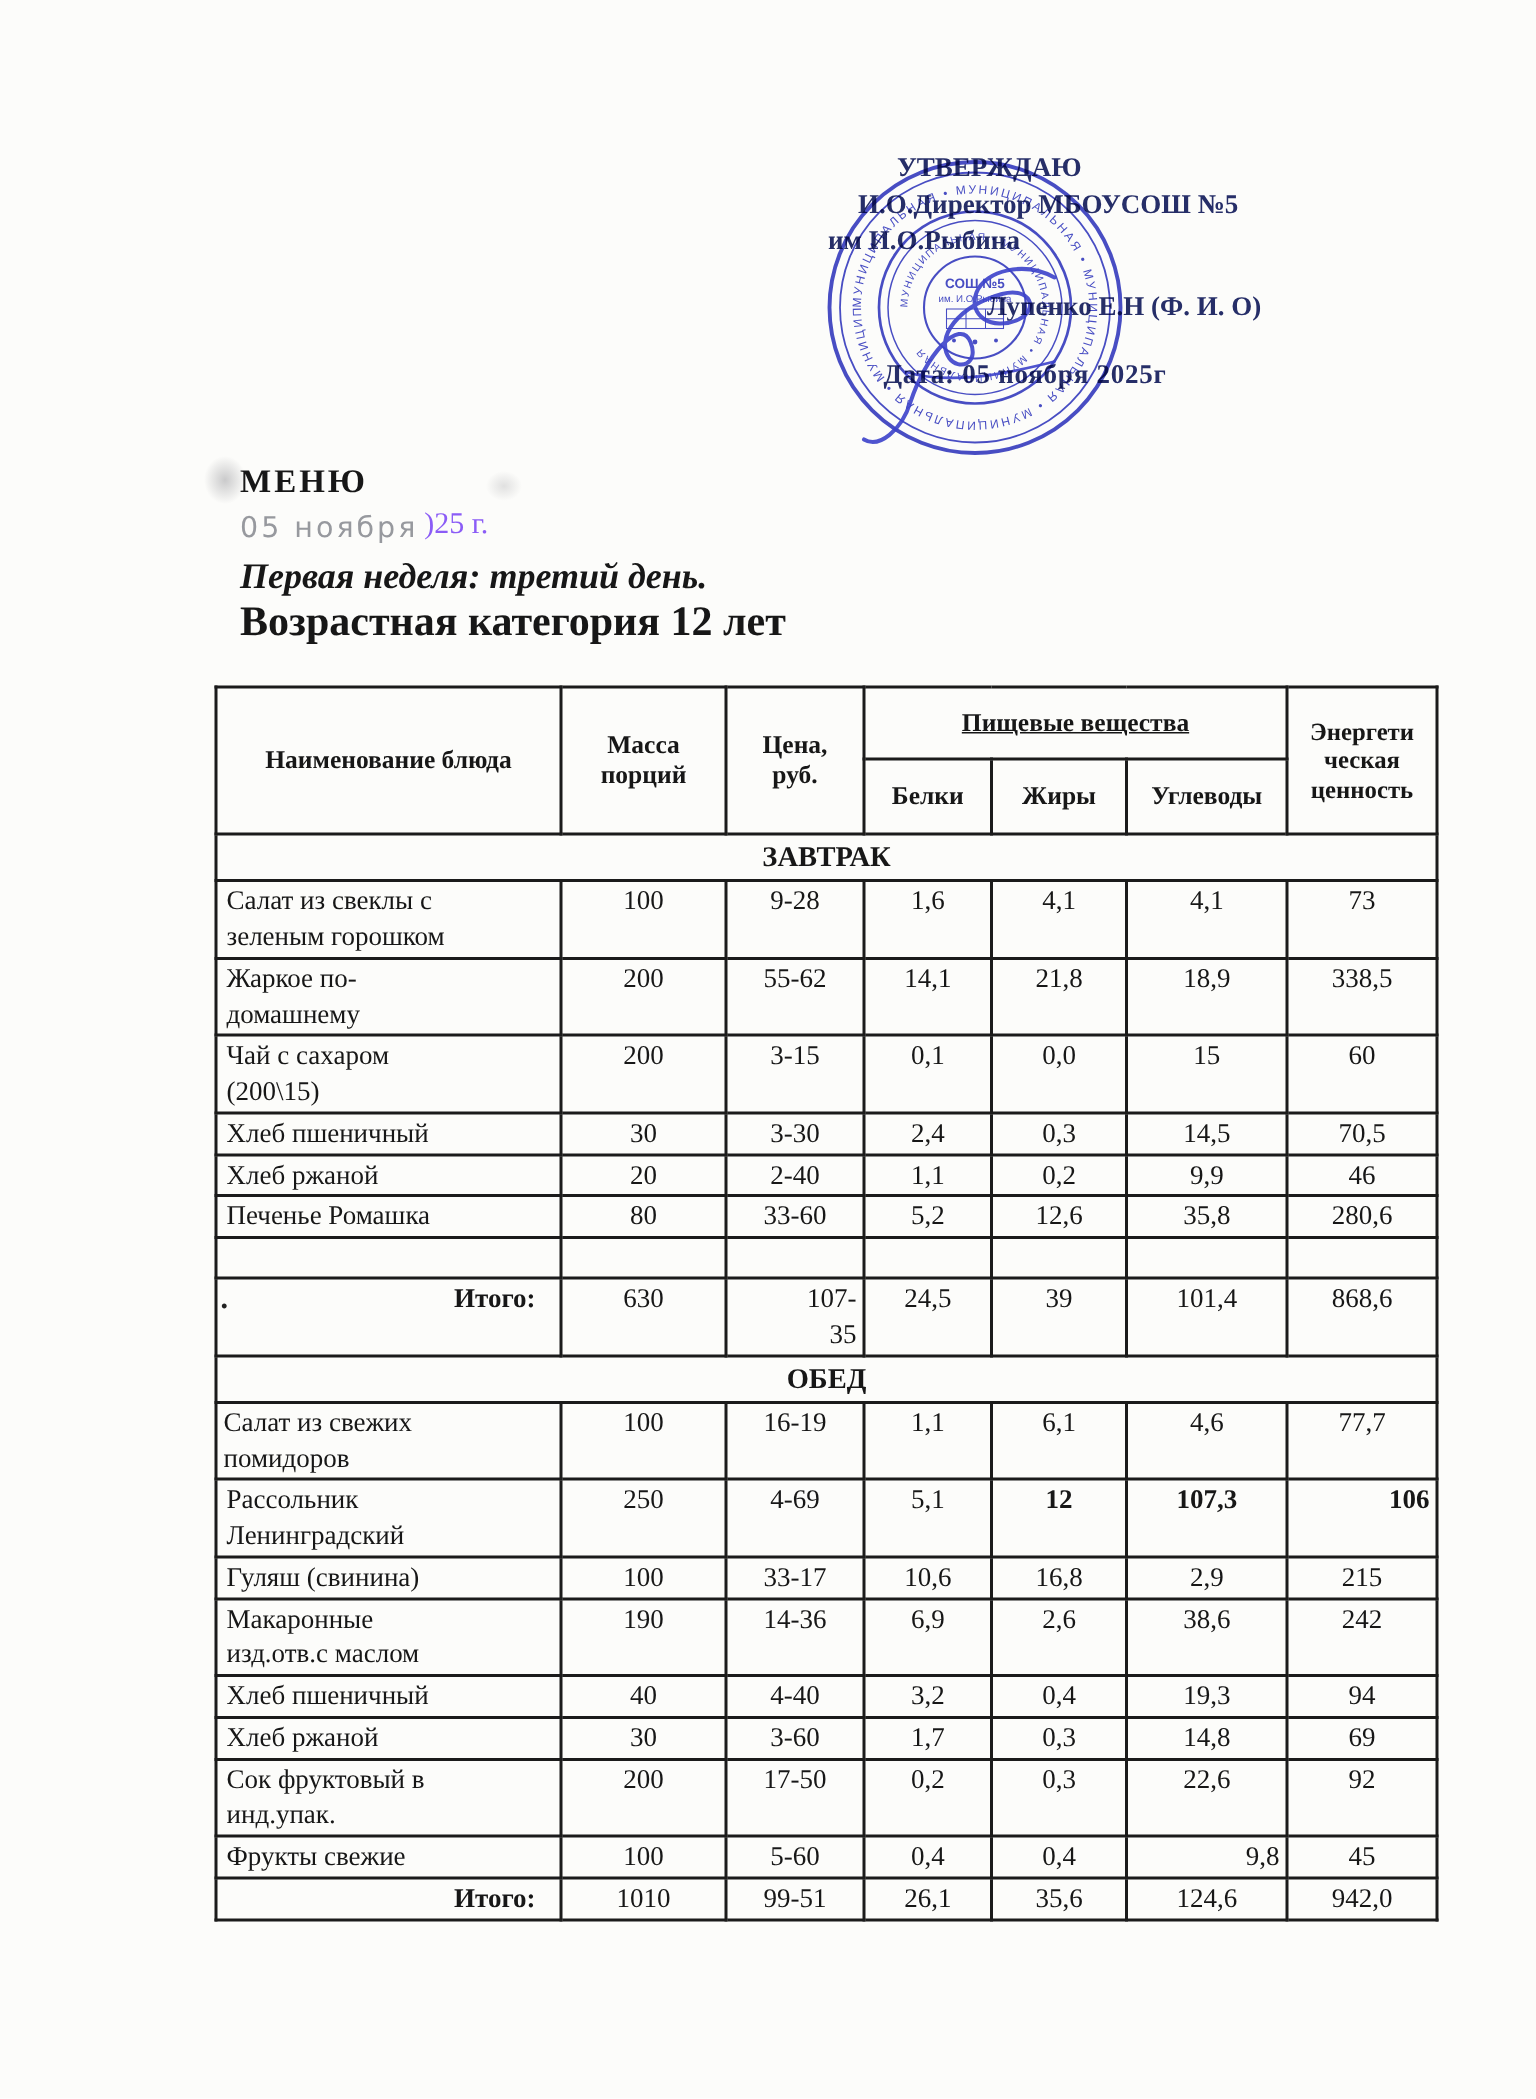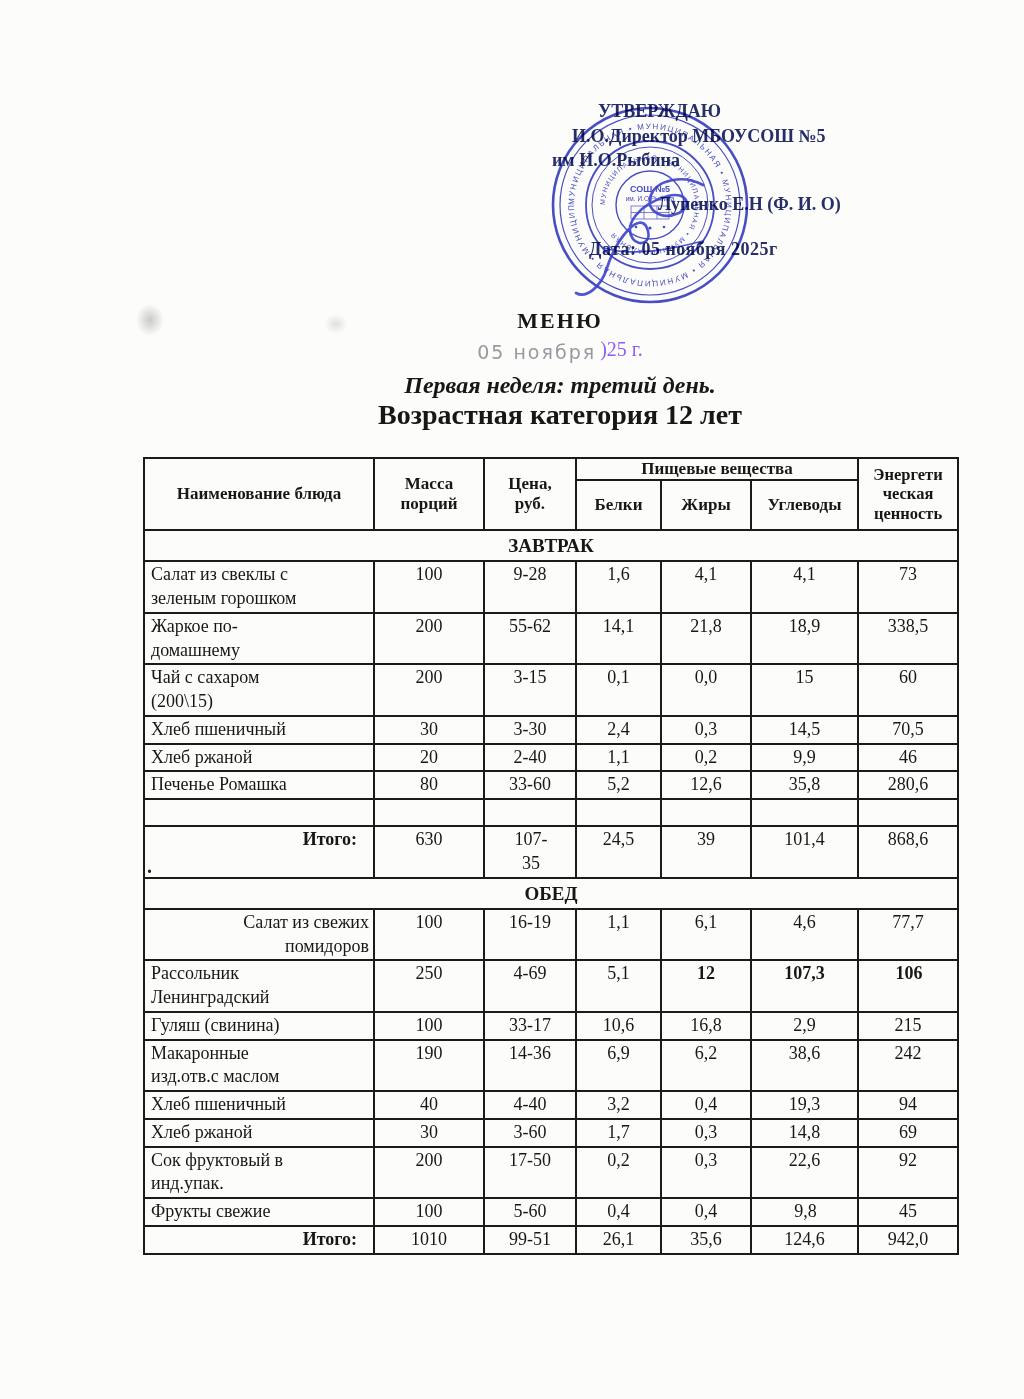"МЕНЮ" .title-block { text-align: center -> left }
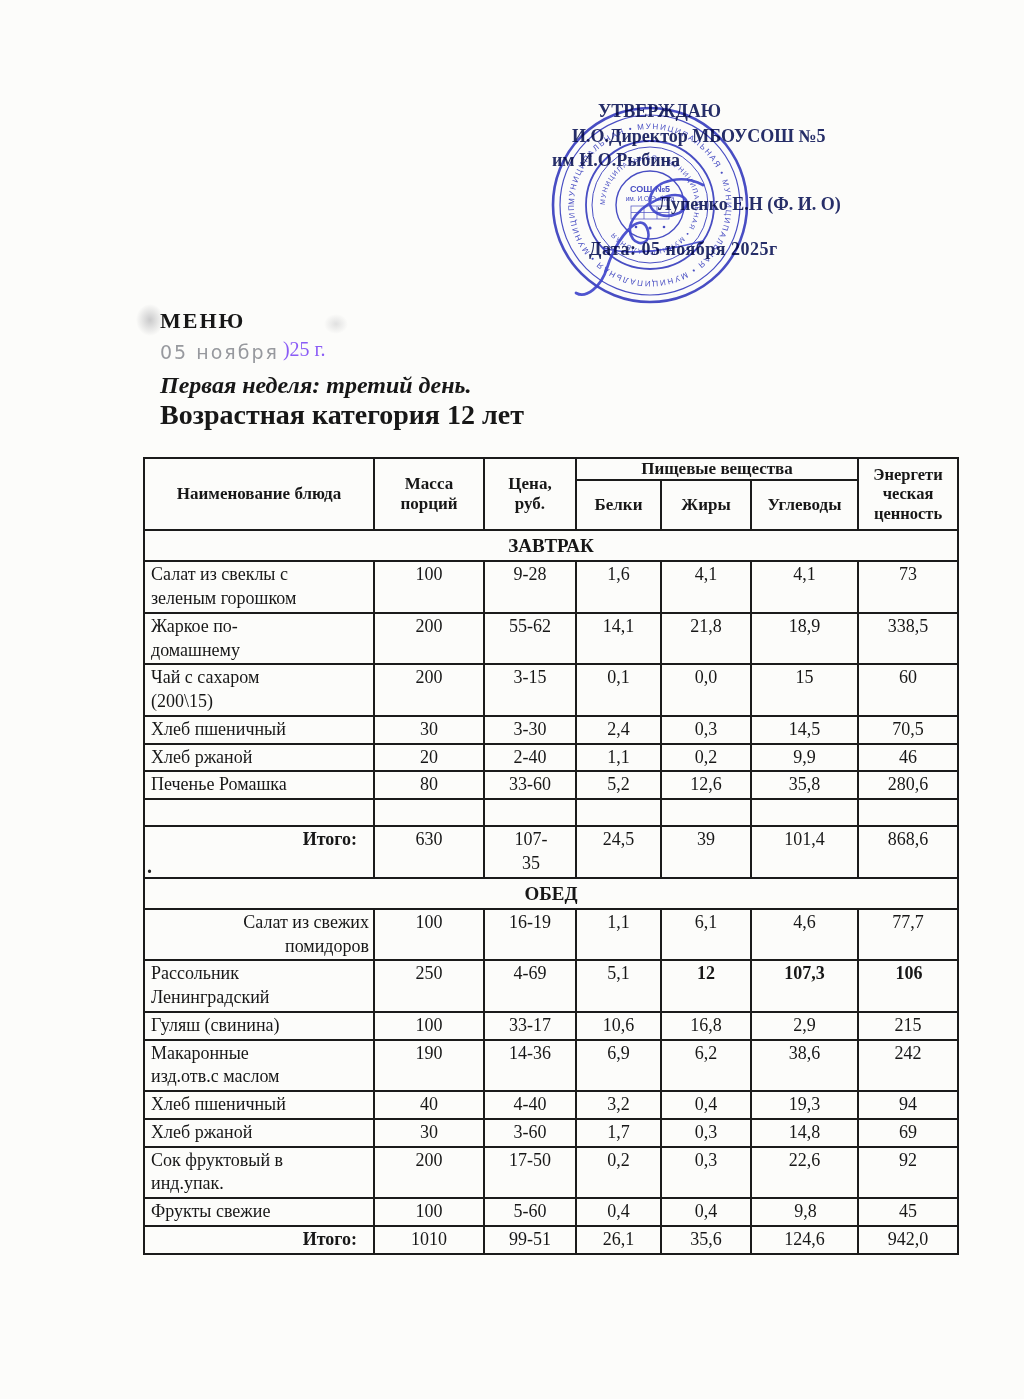"Пищевые вещества" th.h-nutrients { padding: 0 -> 13px; text-decoration: none -> underline }
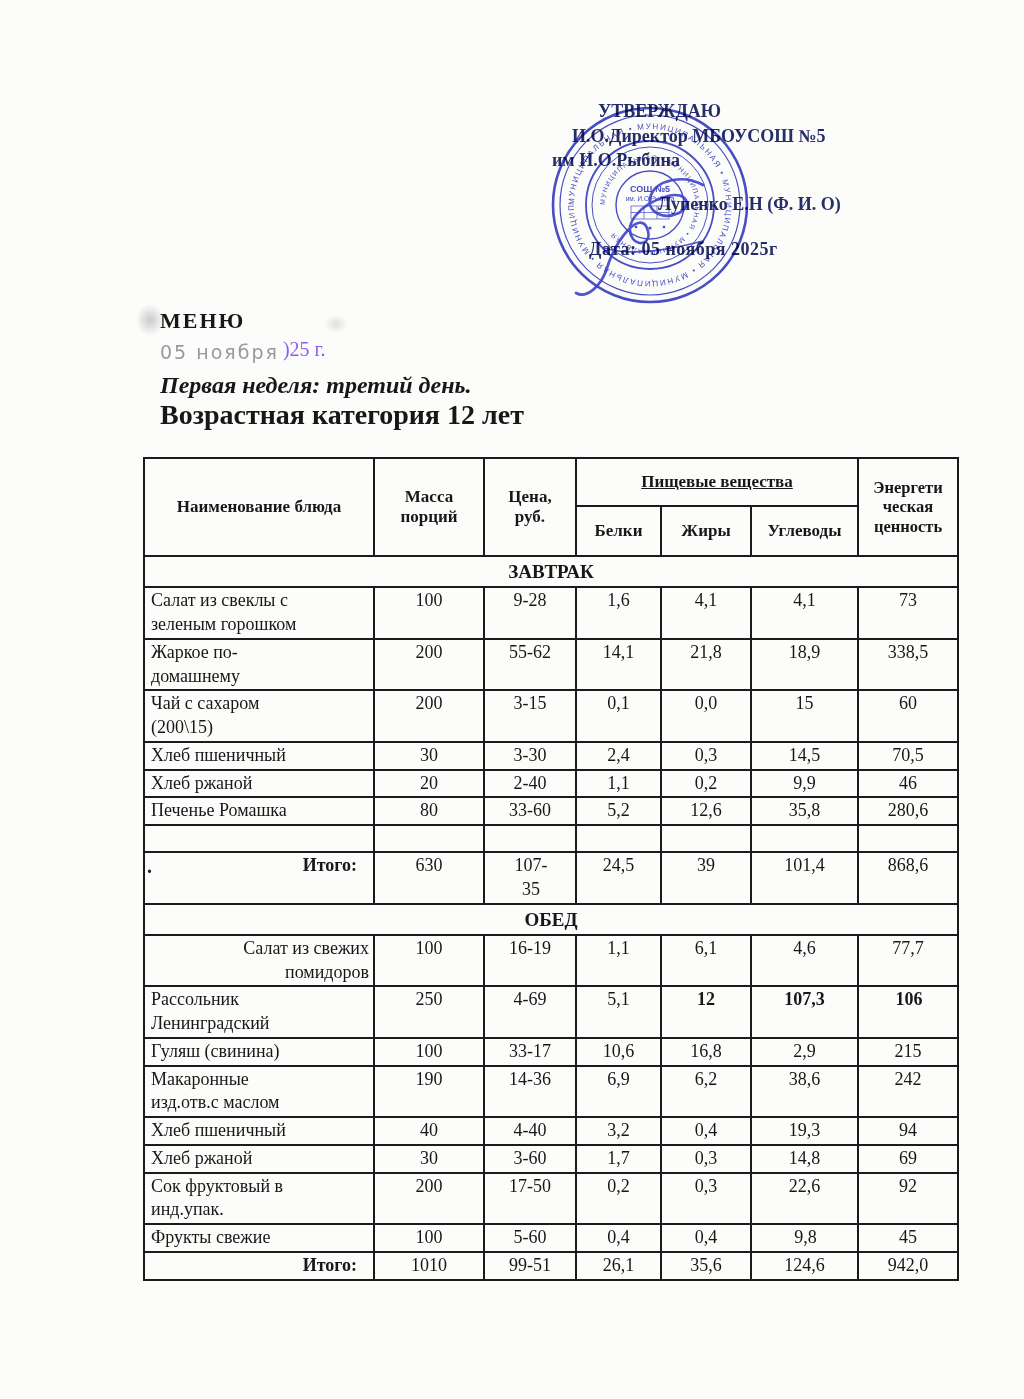"107-" .menu-table td.l { text-align: center -> right }
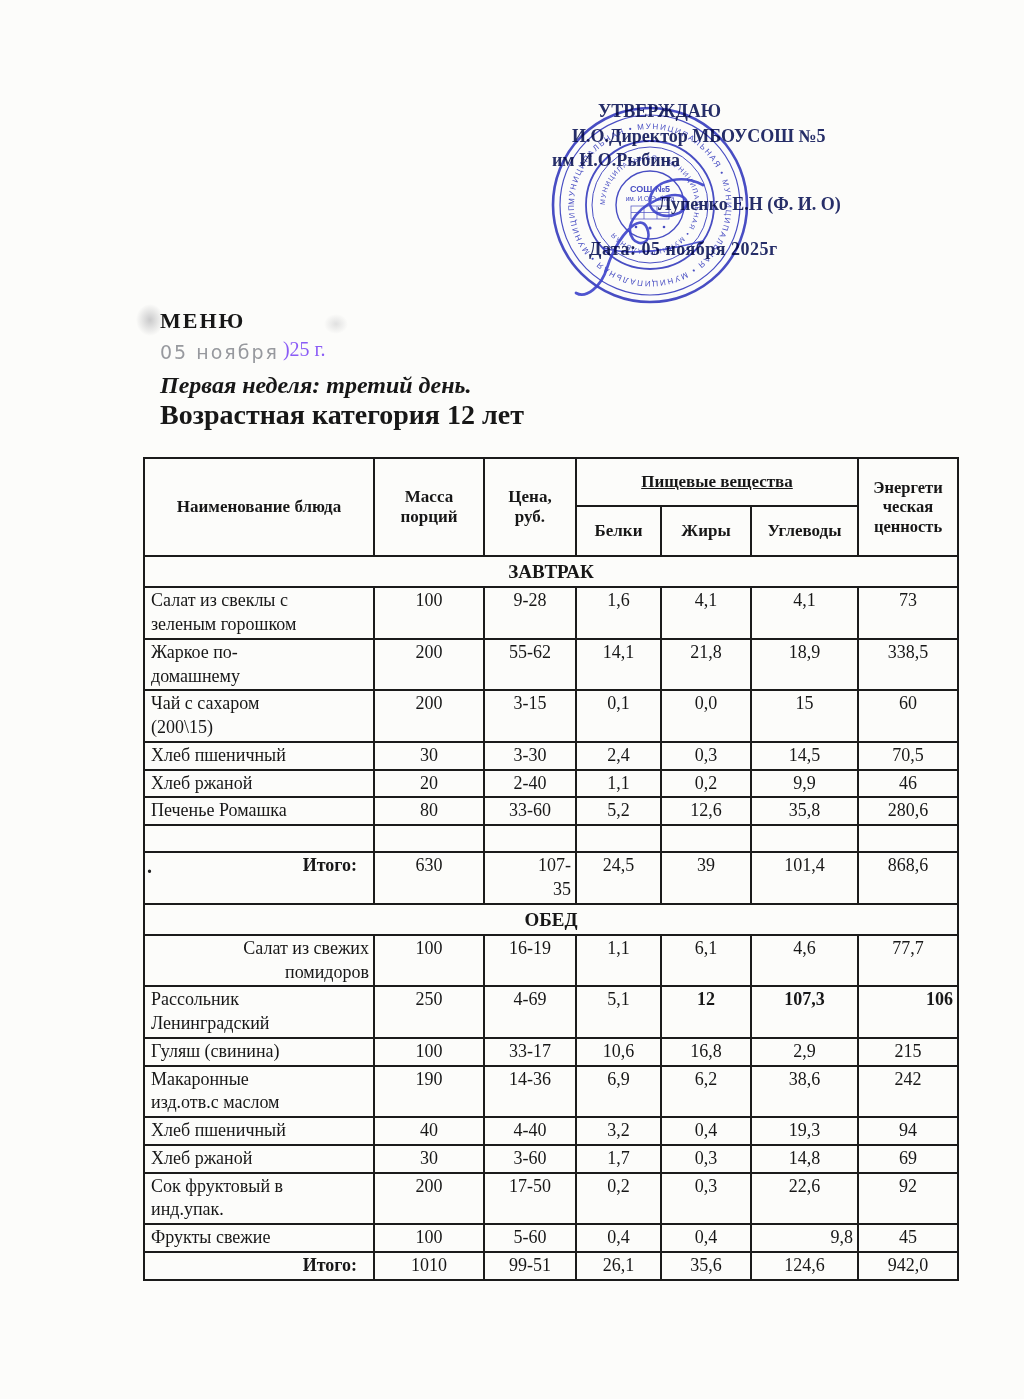"Салат из свежих" .menu-table td.c { text-align: right -> left }
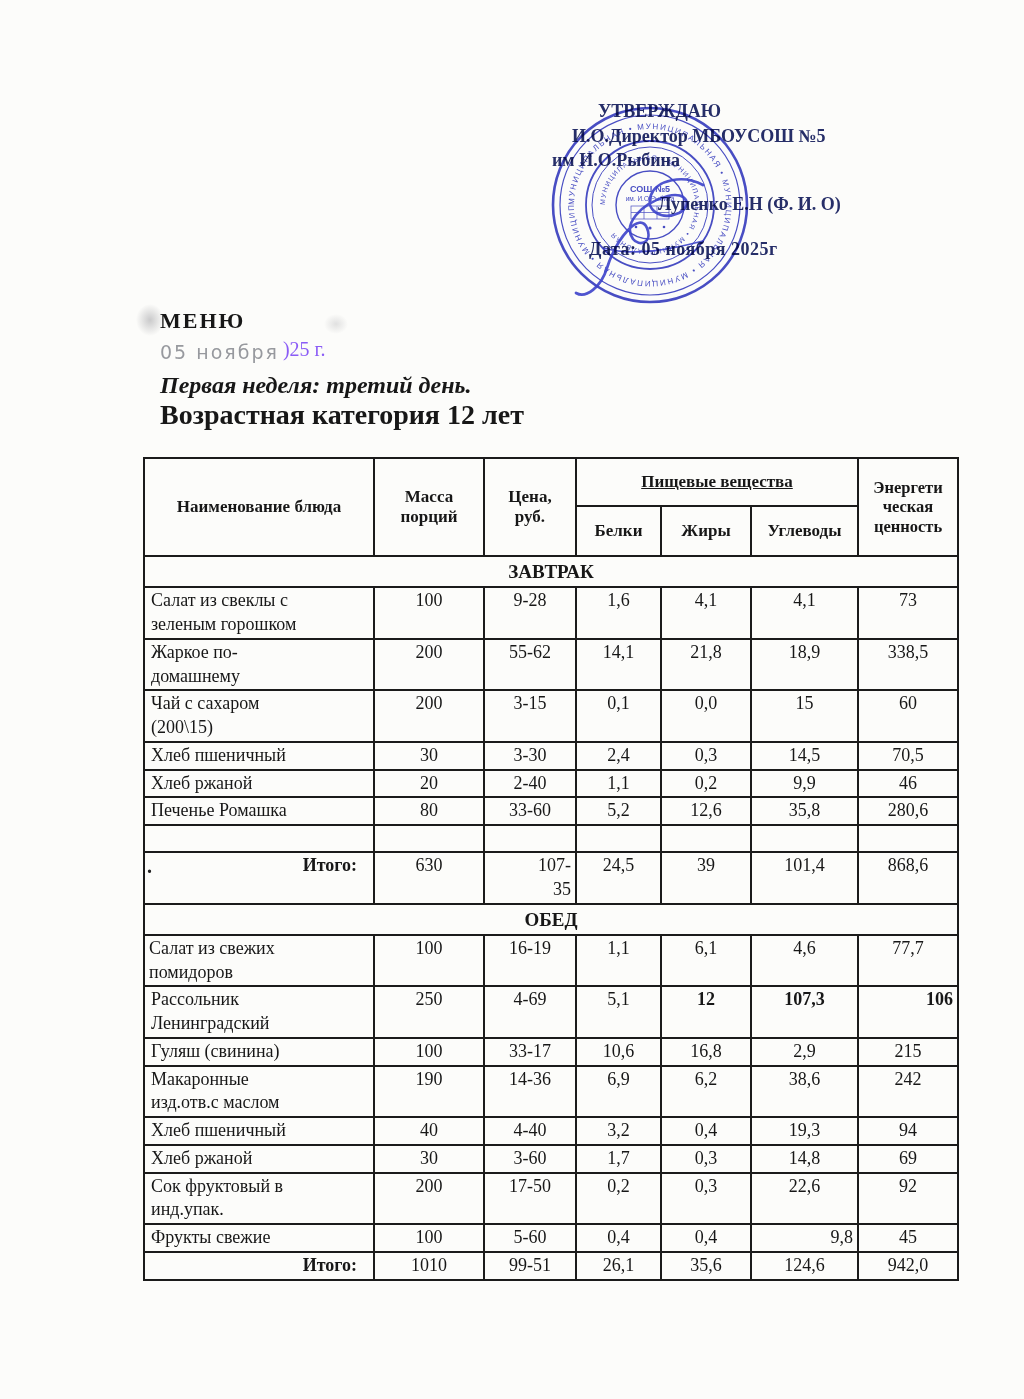"6,2" td { text: 6,2 -> 2,6 }
